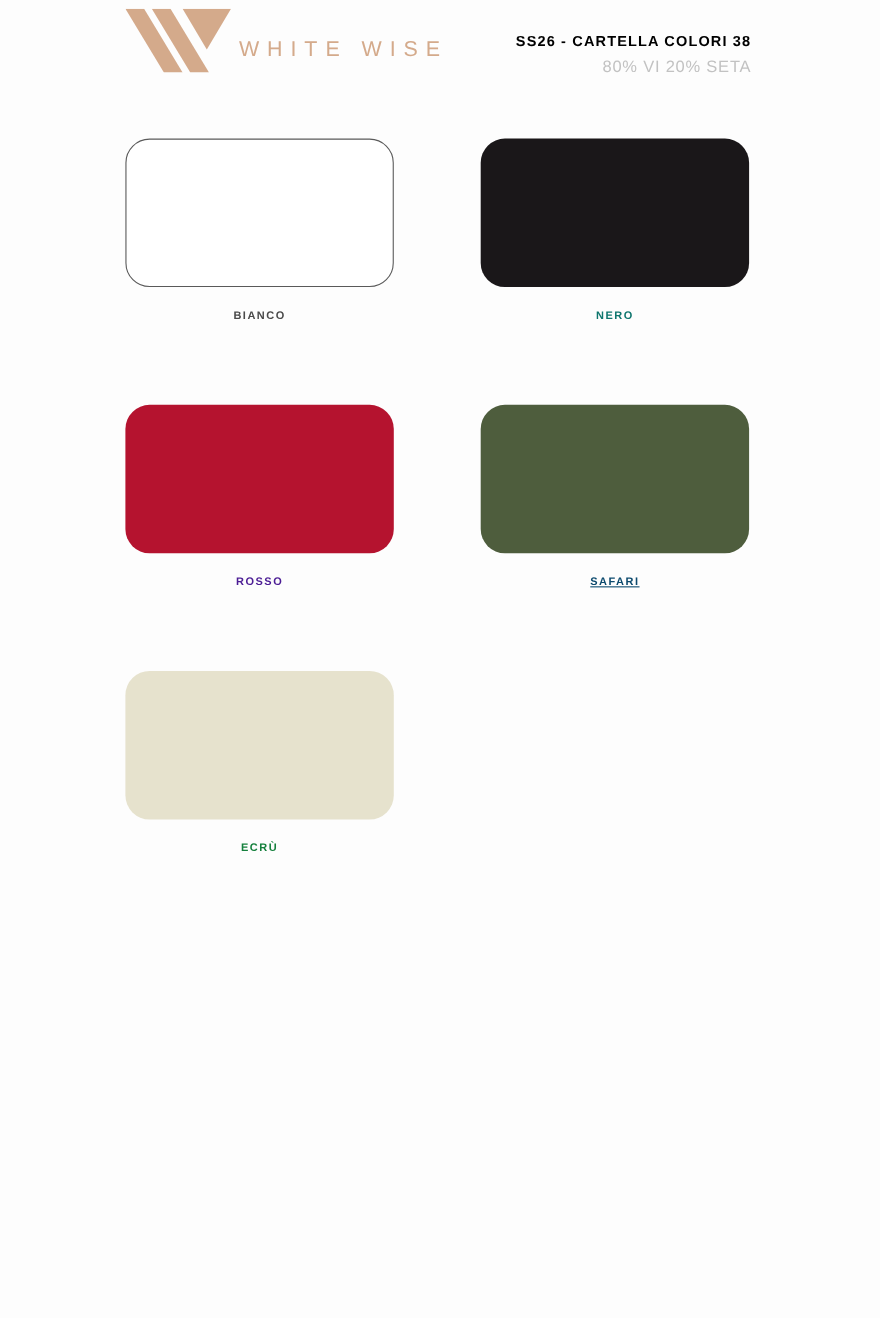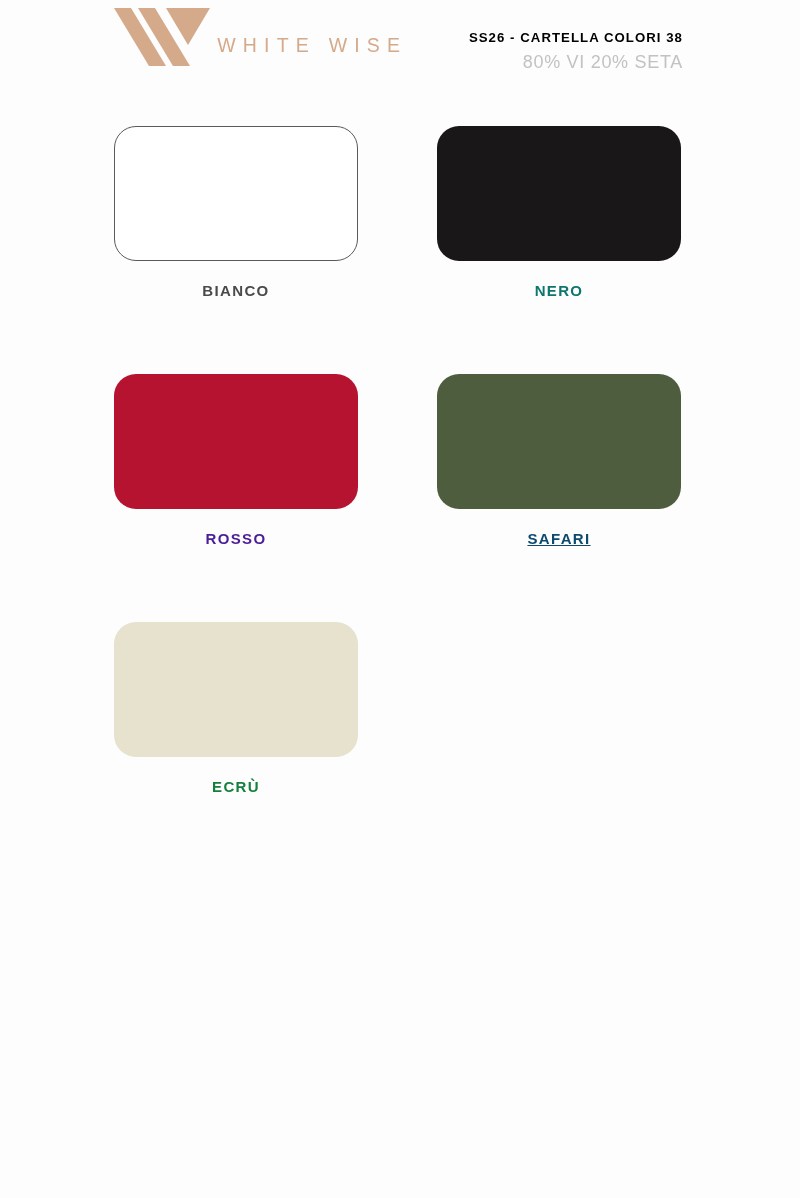"80% VI 20% SETA" .doc-meta-sub { font-size: 18px -> 15px }
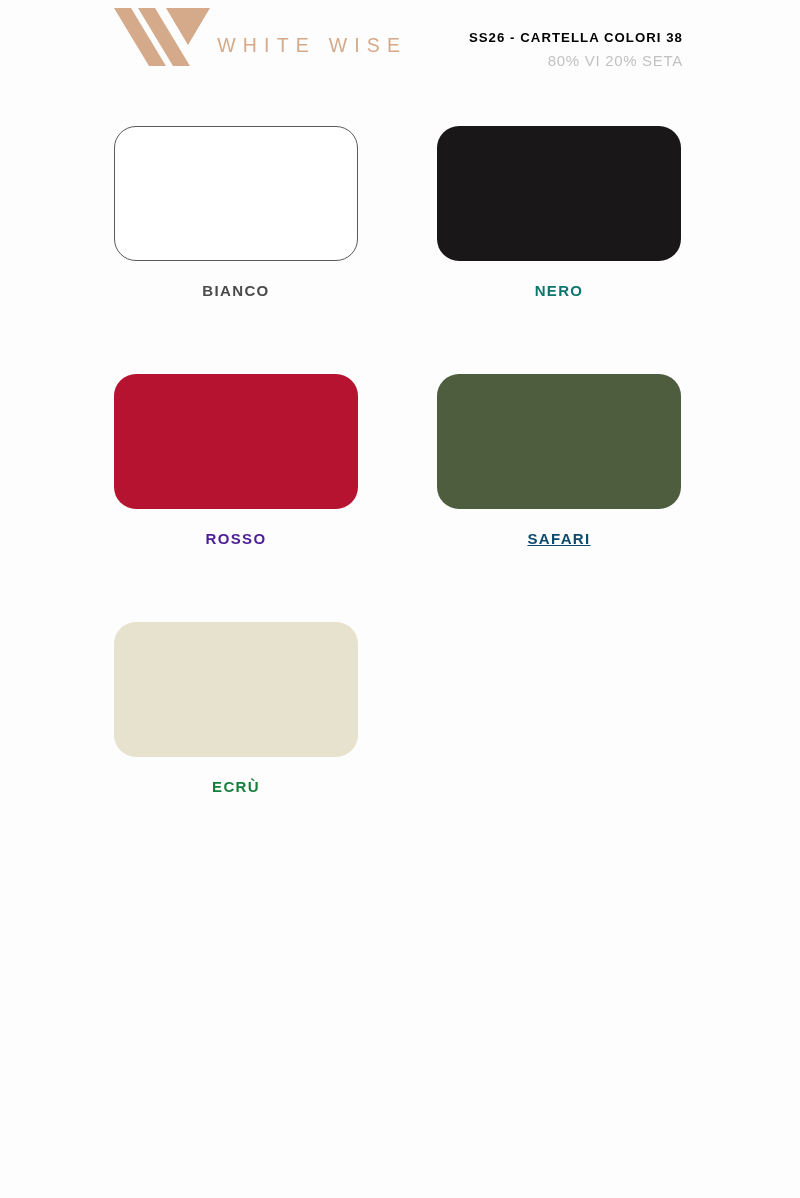"BIANCO" .swatch-label { font-size: 15px -> 10px }
